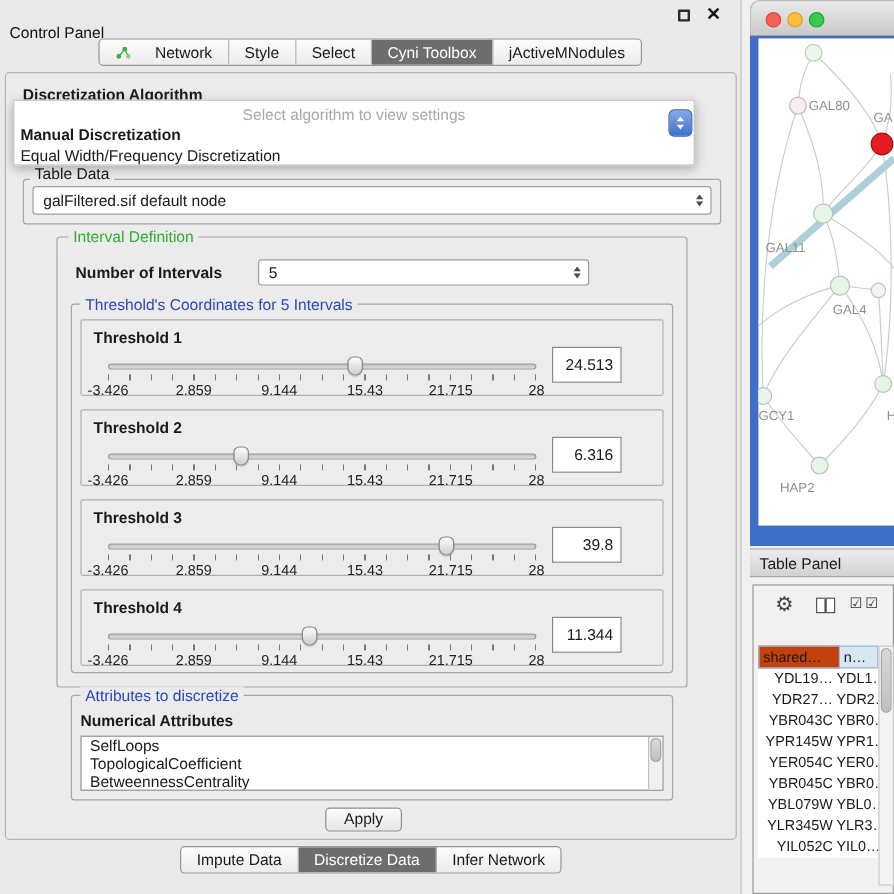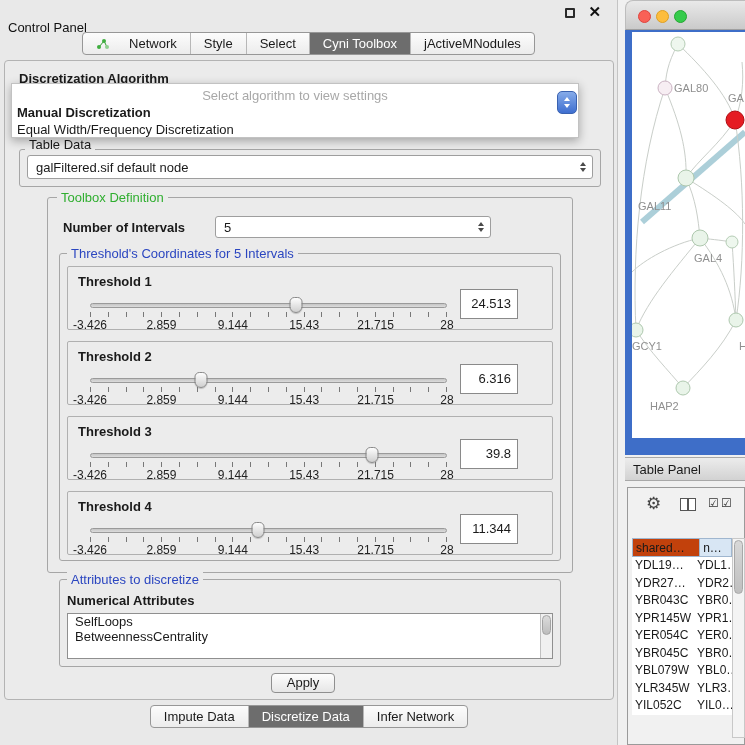"Toolbox Definition" div.group-label { text: Toolbox -> Interval }
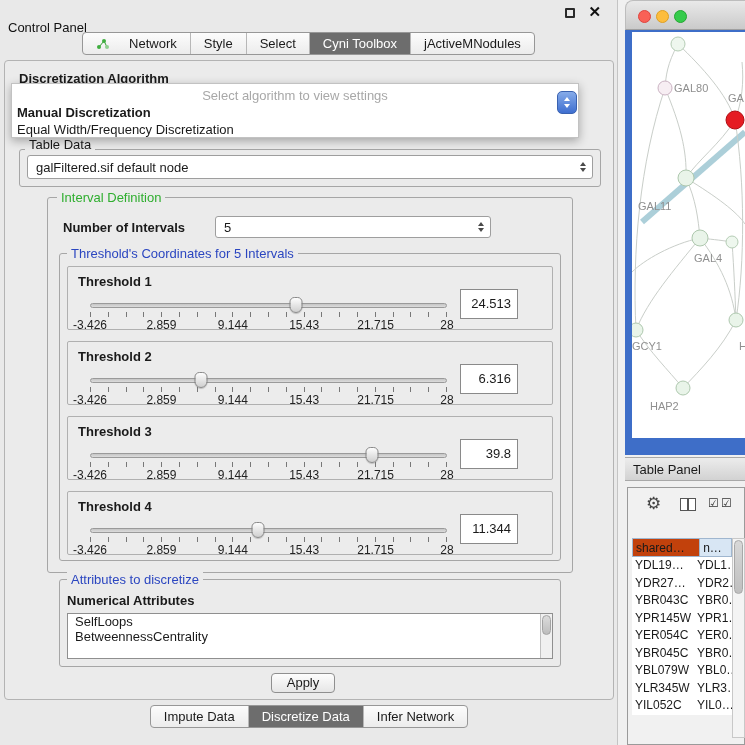"YDL19…" .tp-c1 { text-align: none -> right }
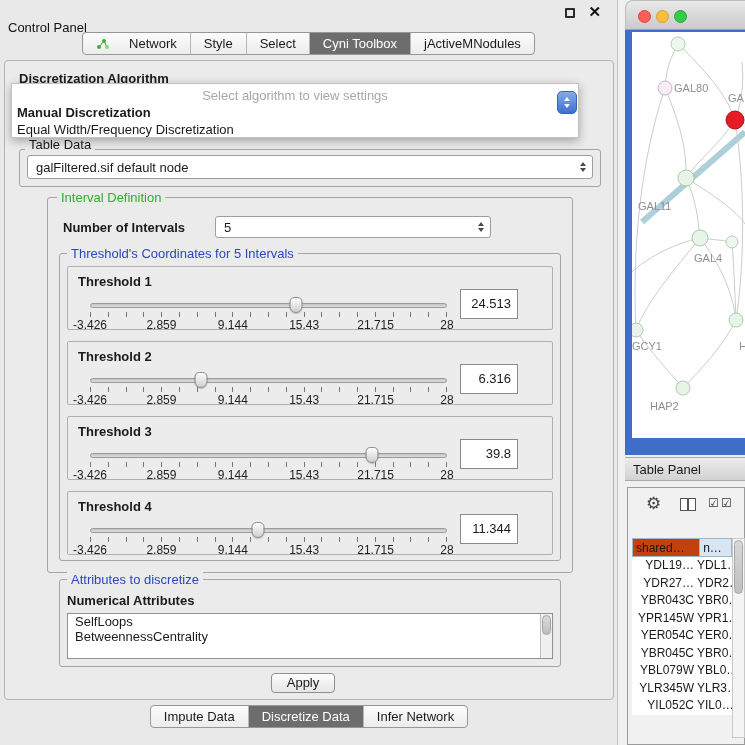"TopologicalCoefficient" div.attr-item { html: none -> <div>TopologicalCoefficient</div> }
